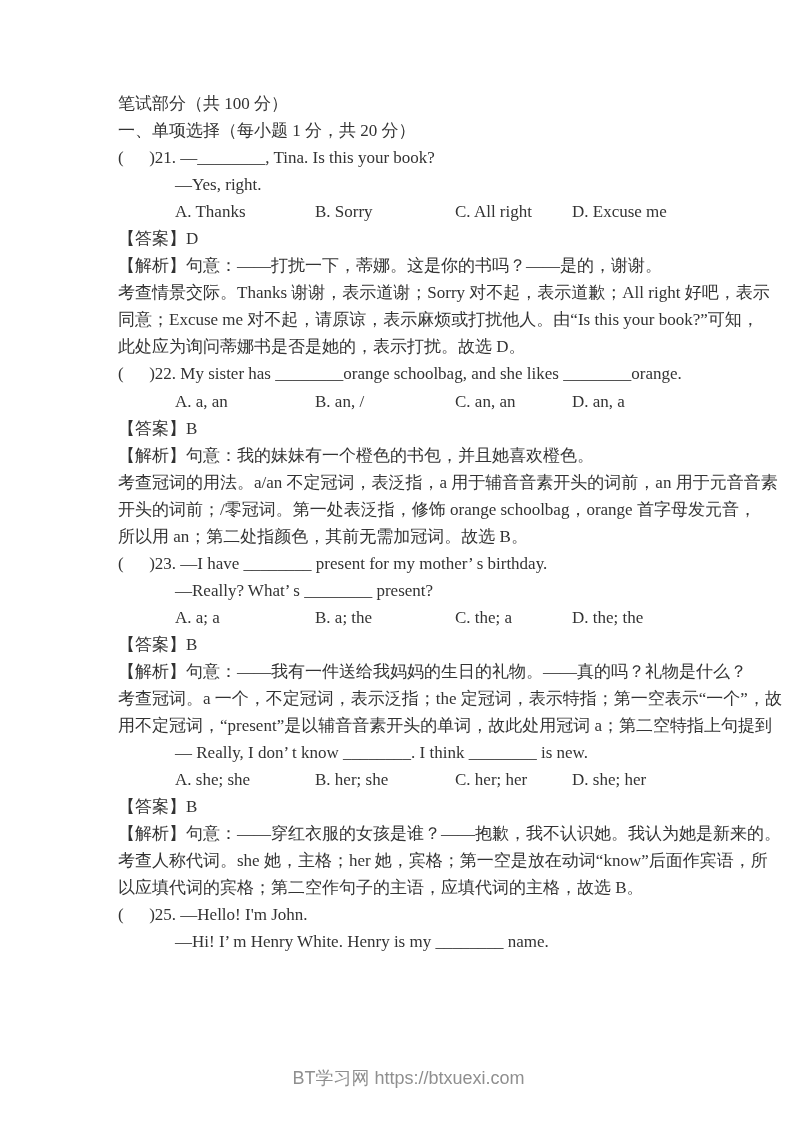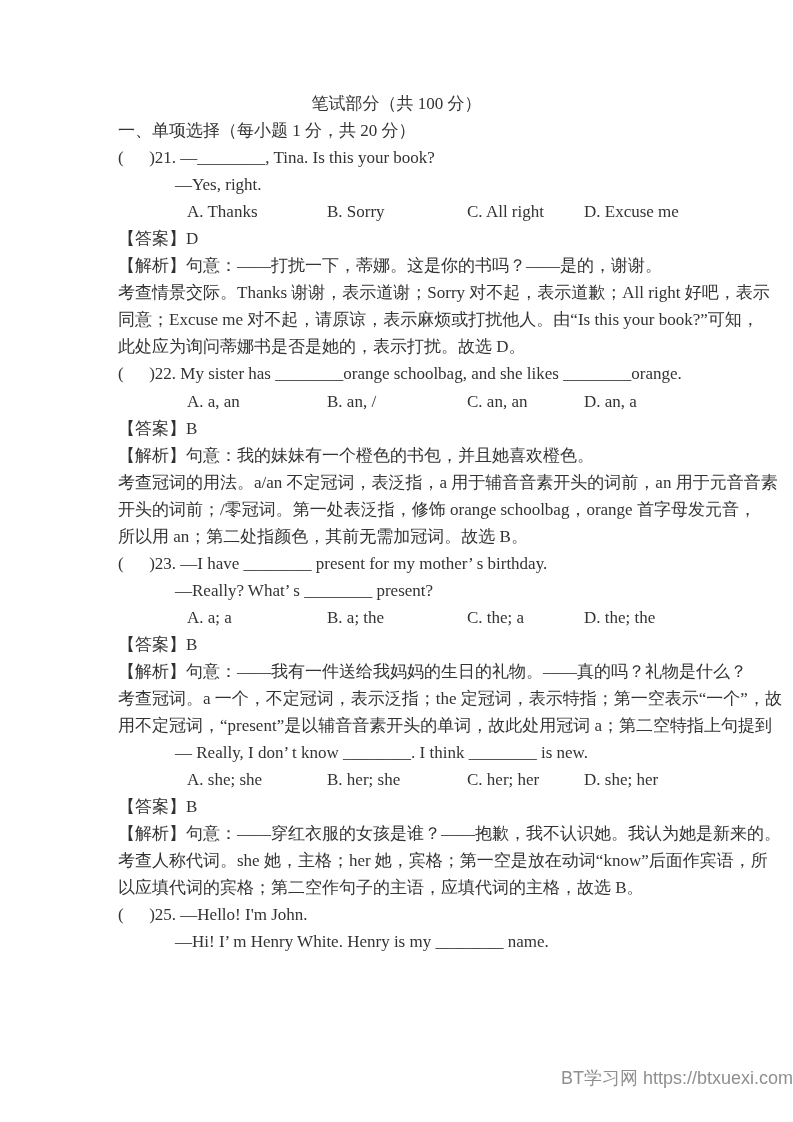"笔试部分（共 100 分）" .title-line { text-align: center -> none }
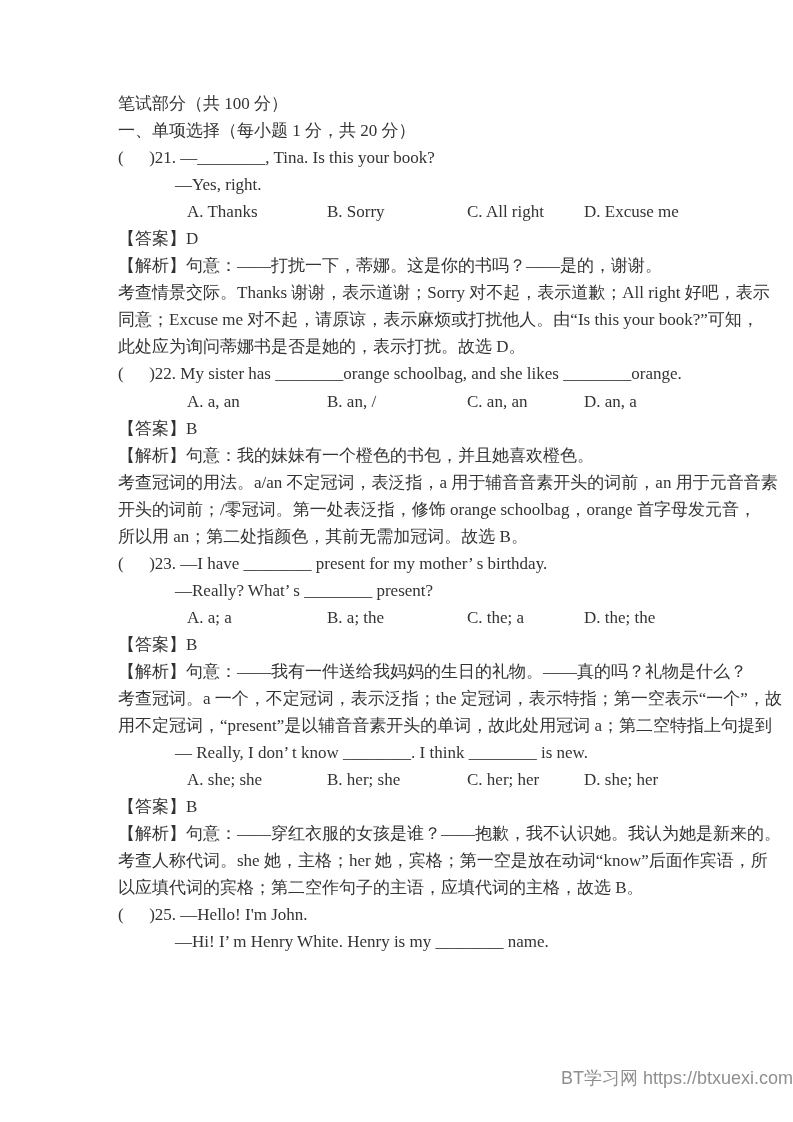"A. Thanks" .options .opt { margin-left: 12px -> none }
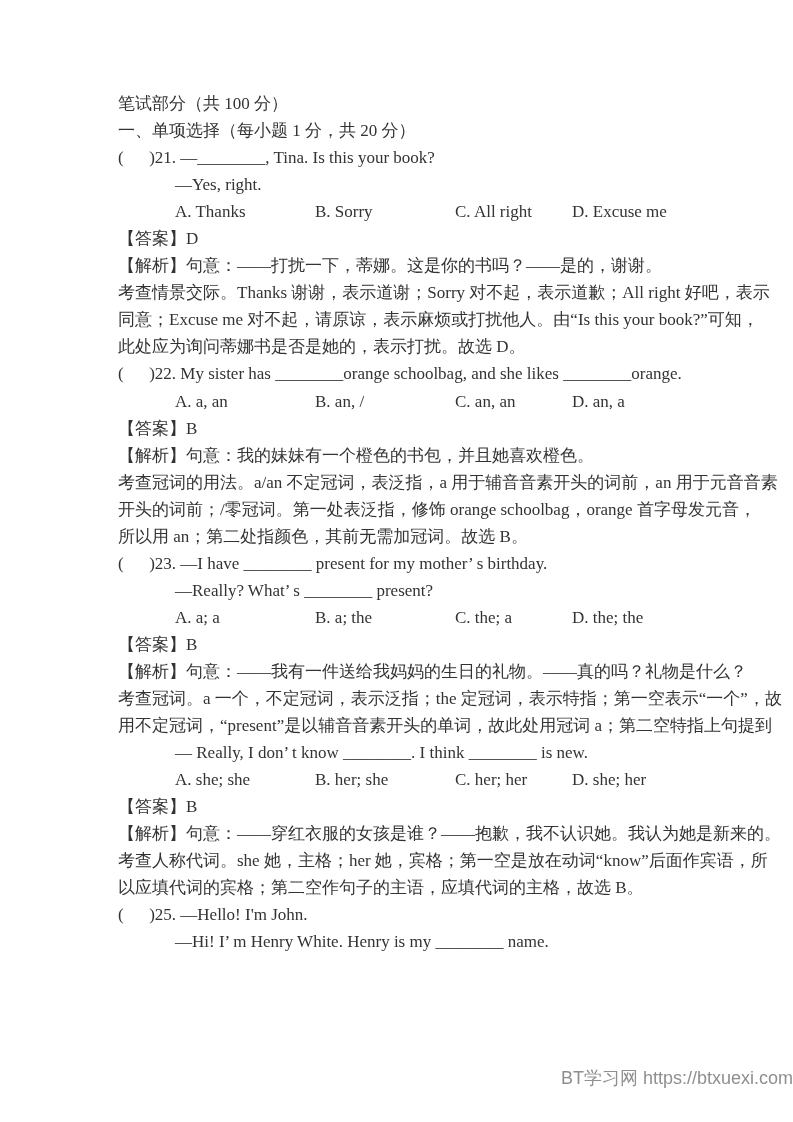"BT学习网 https://btxuexi.com" .footer { text-align: right -> center }
